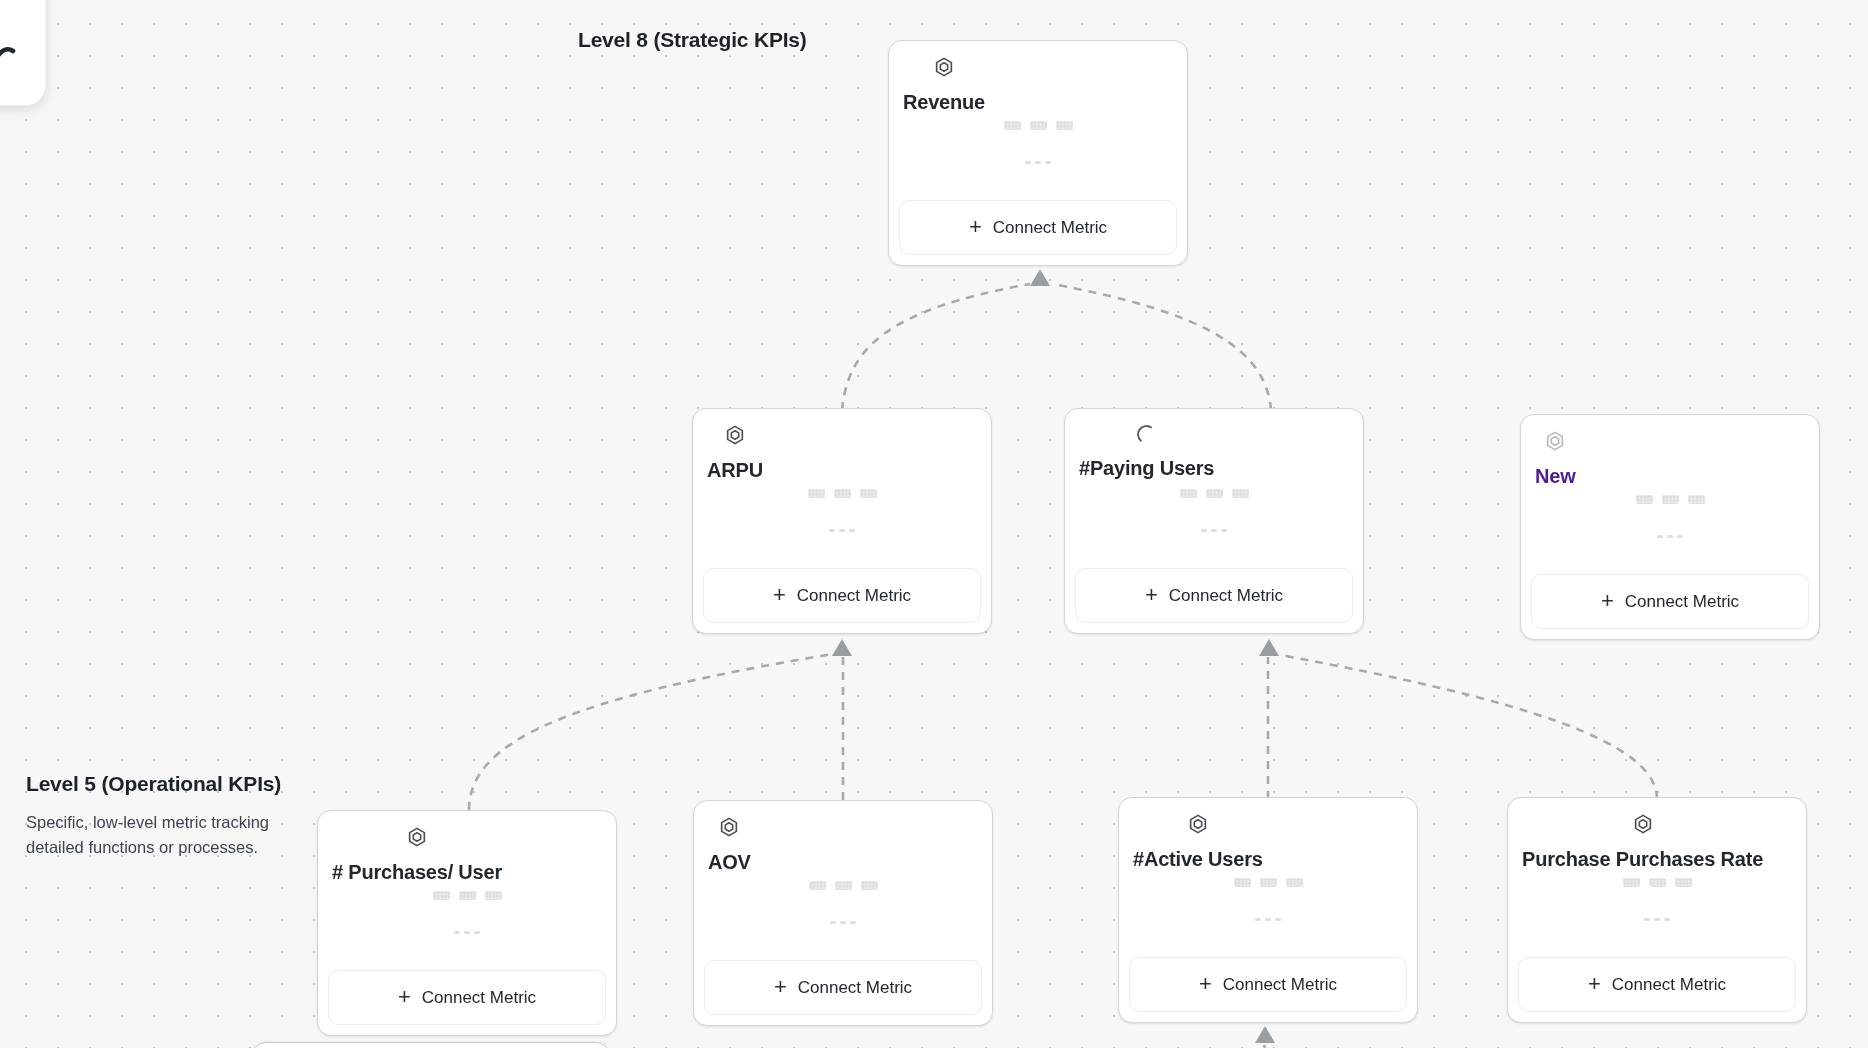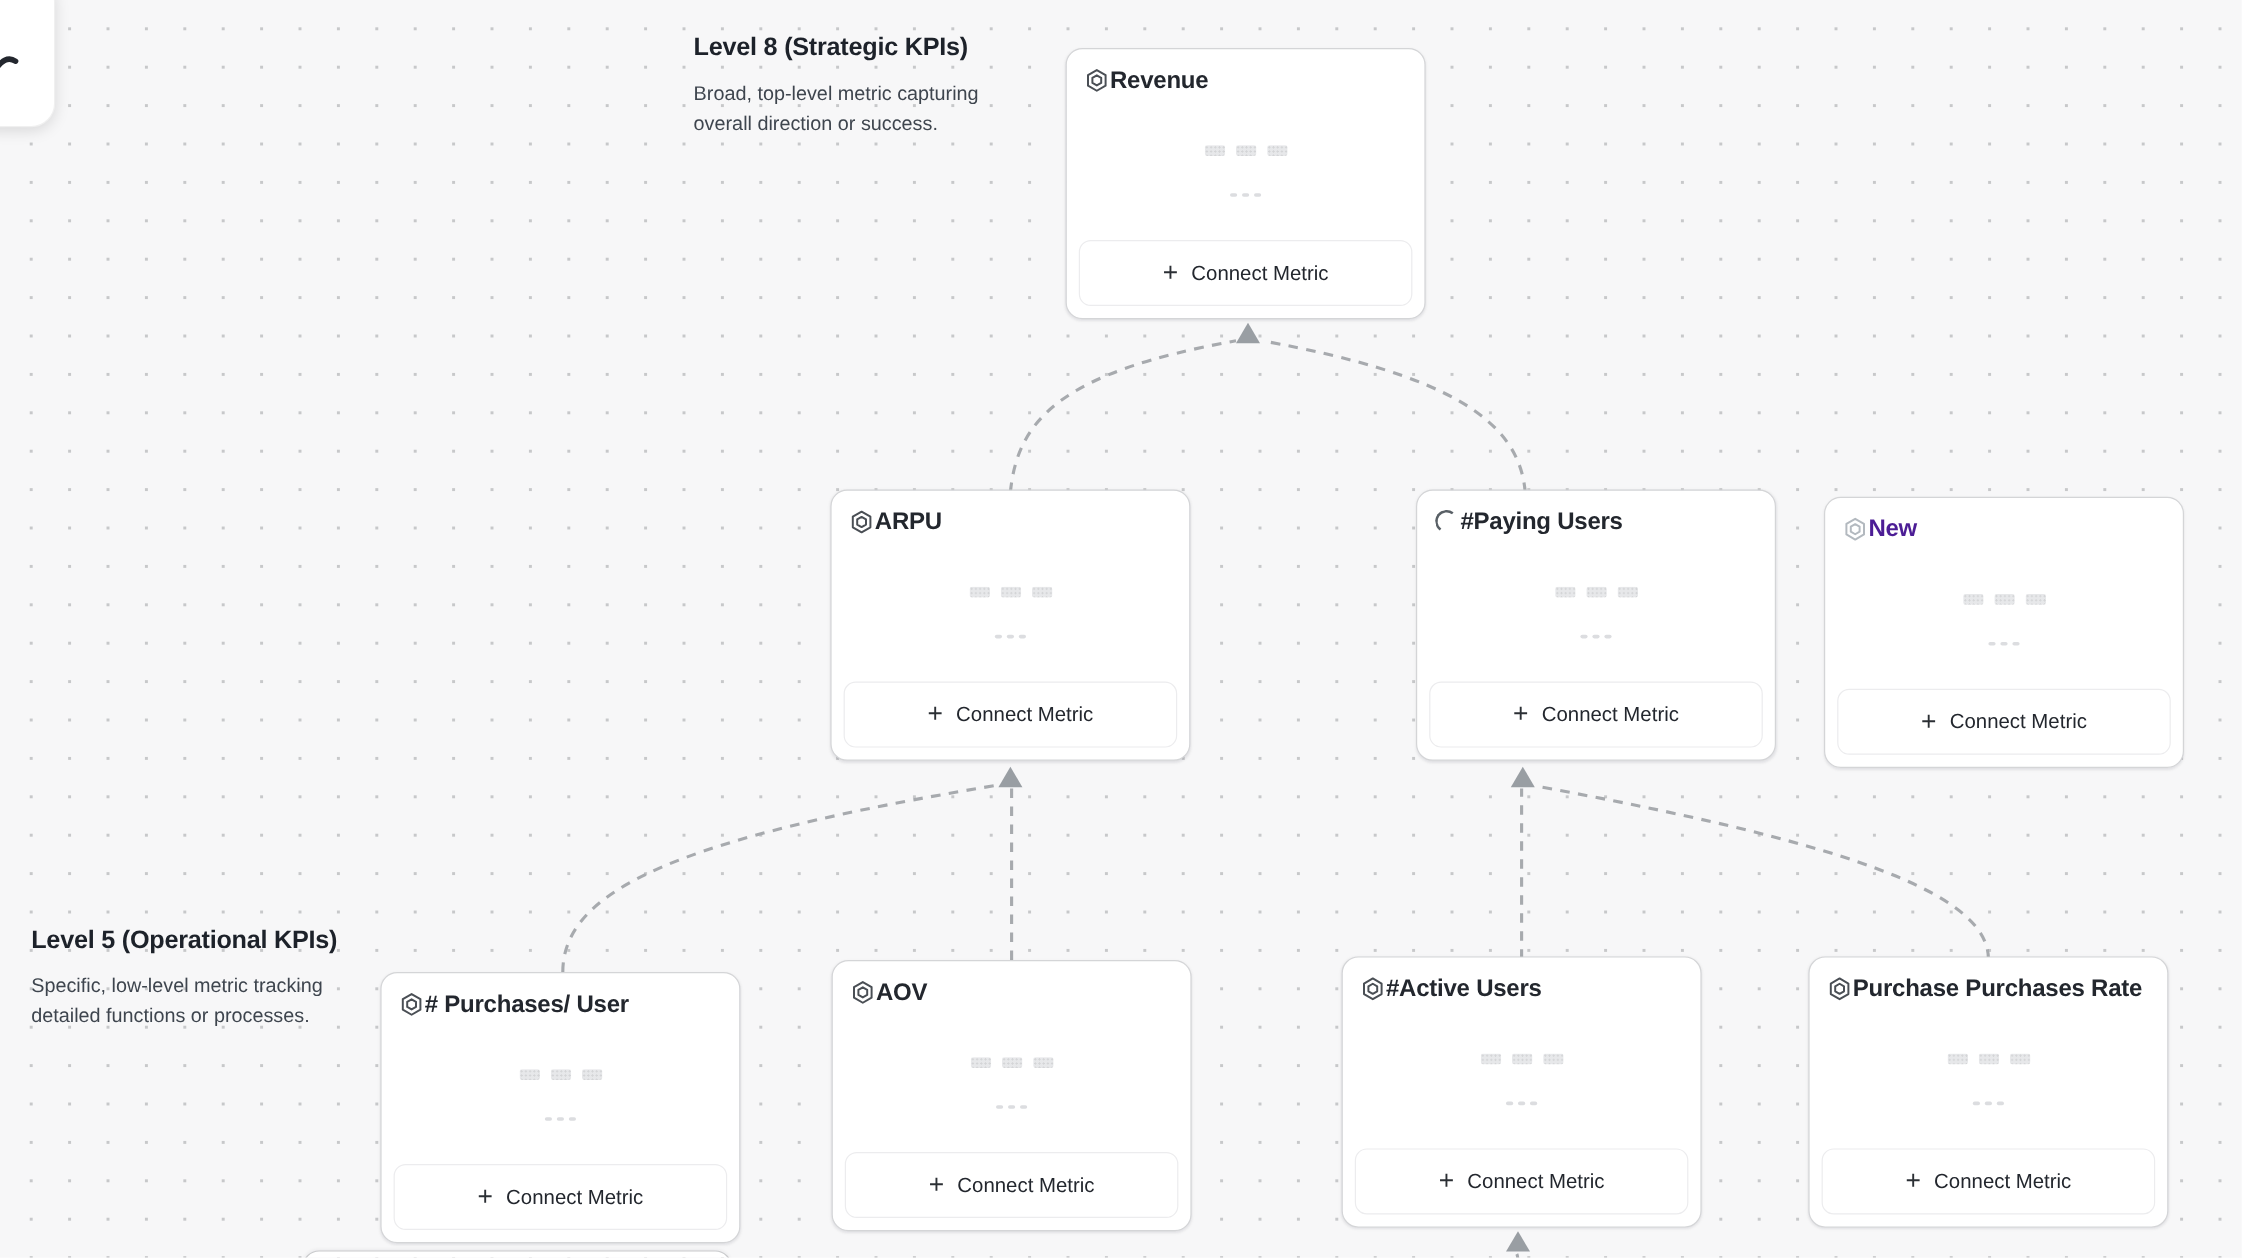"Broad, top-level metric capturing" div.level-desc { html: <div>Broad, top-level metric capturing overall direction or success.</div> -> none }
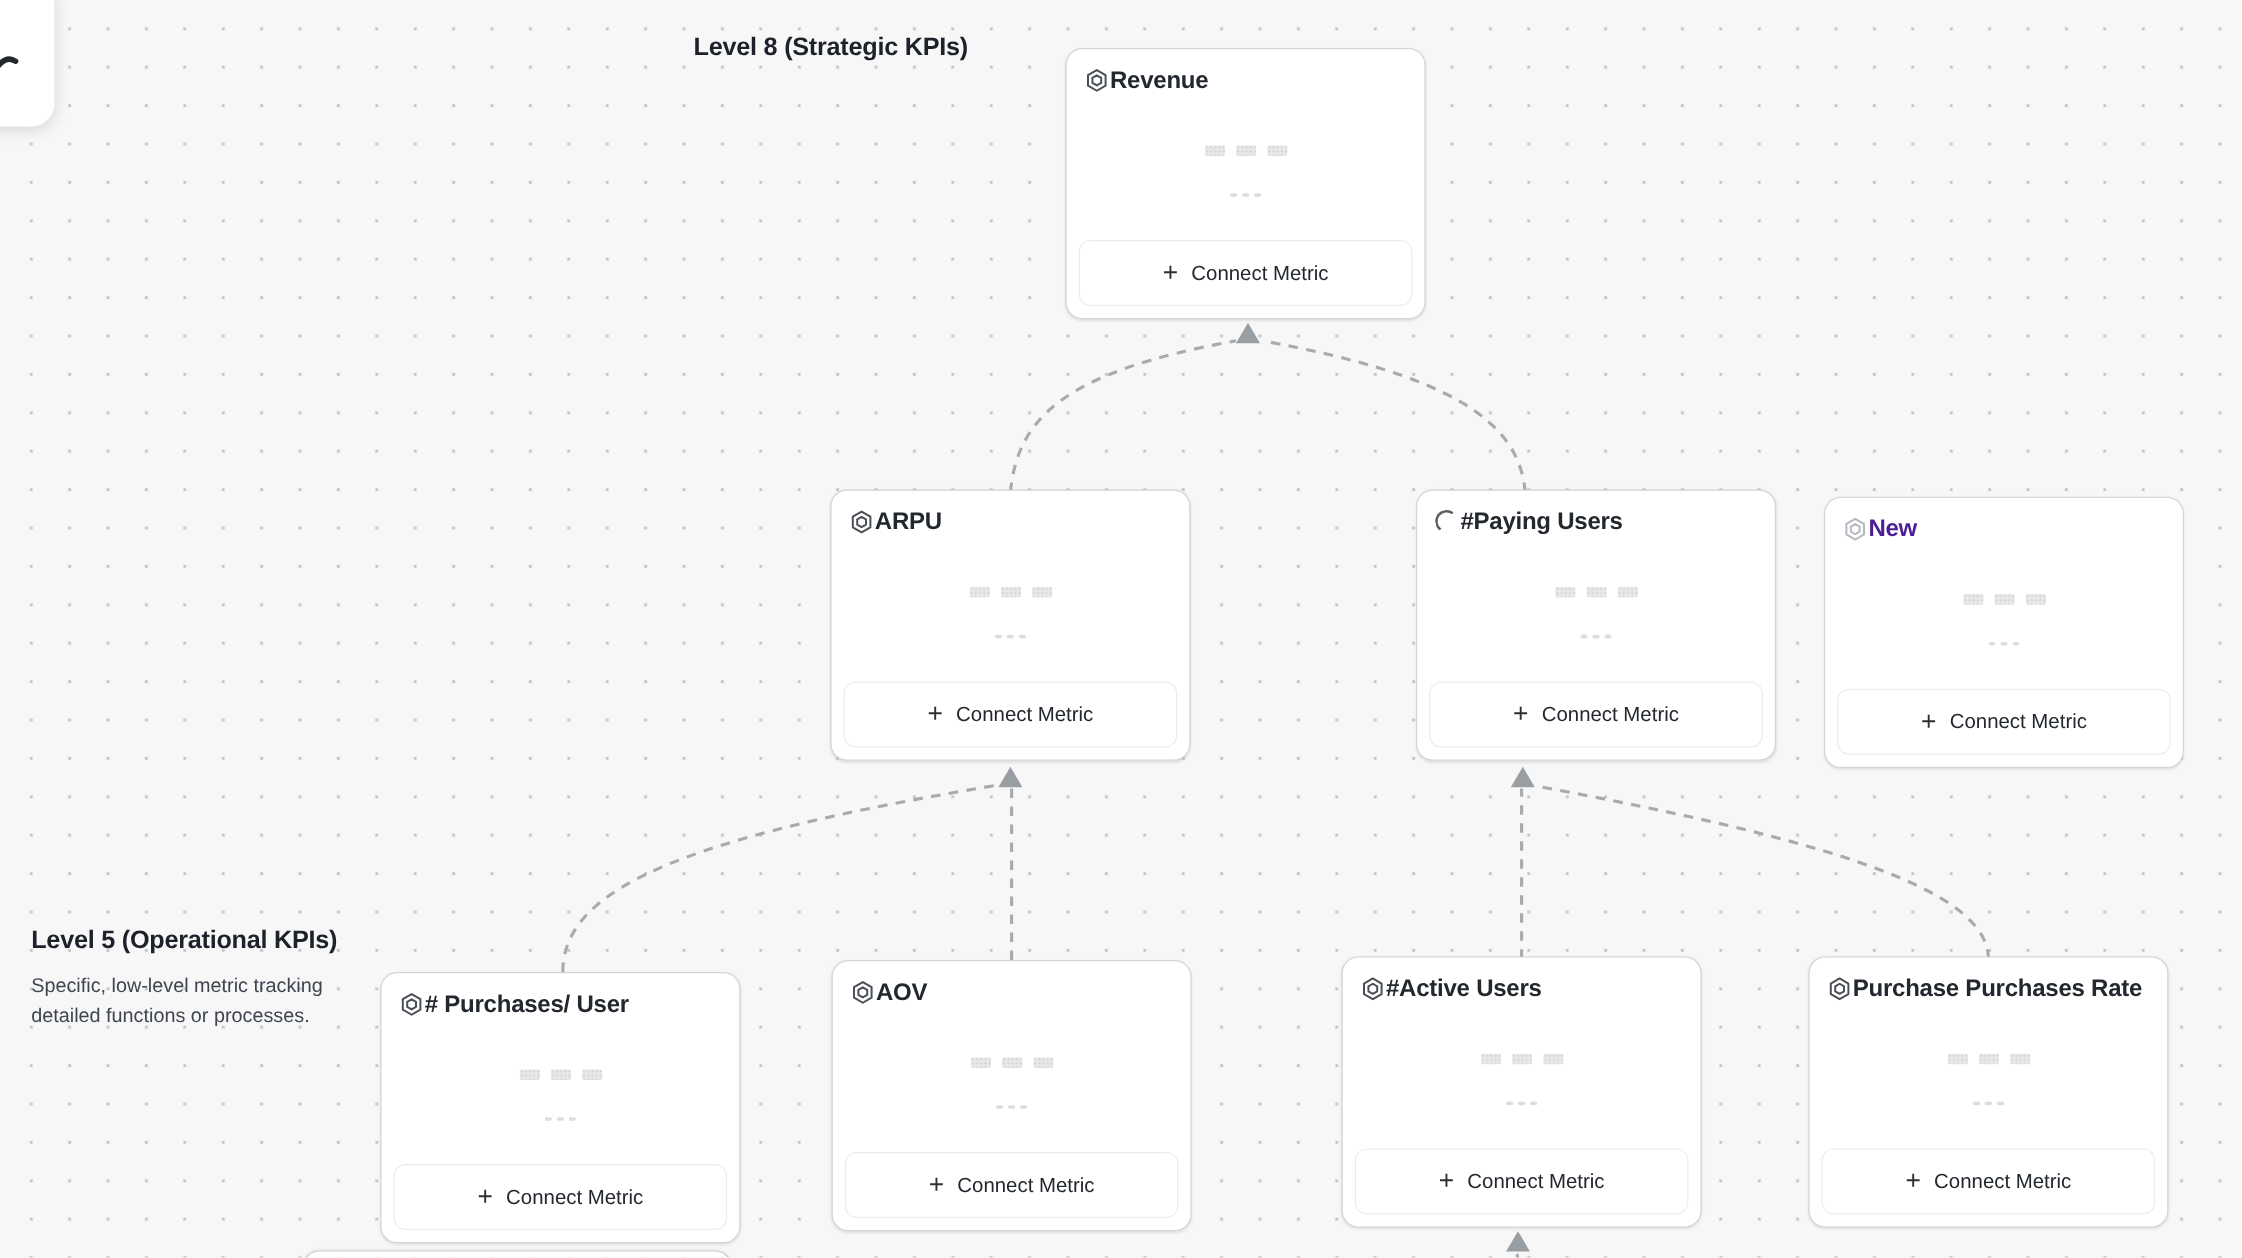"Revenue" .card-header { align-items: flex-start -> center; flex-direction: none -> column; gap: 0 -> 13px }
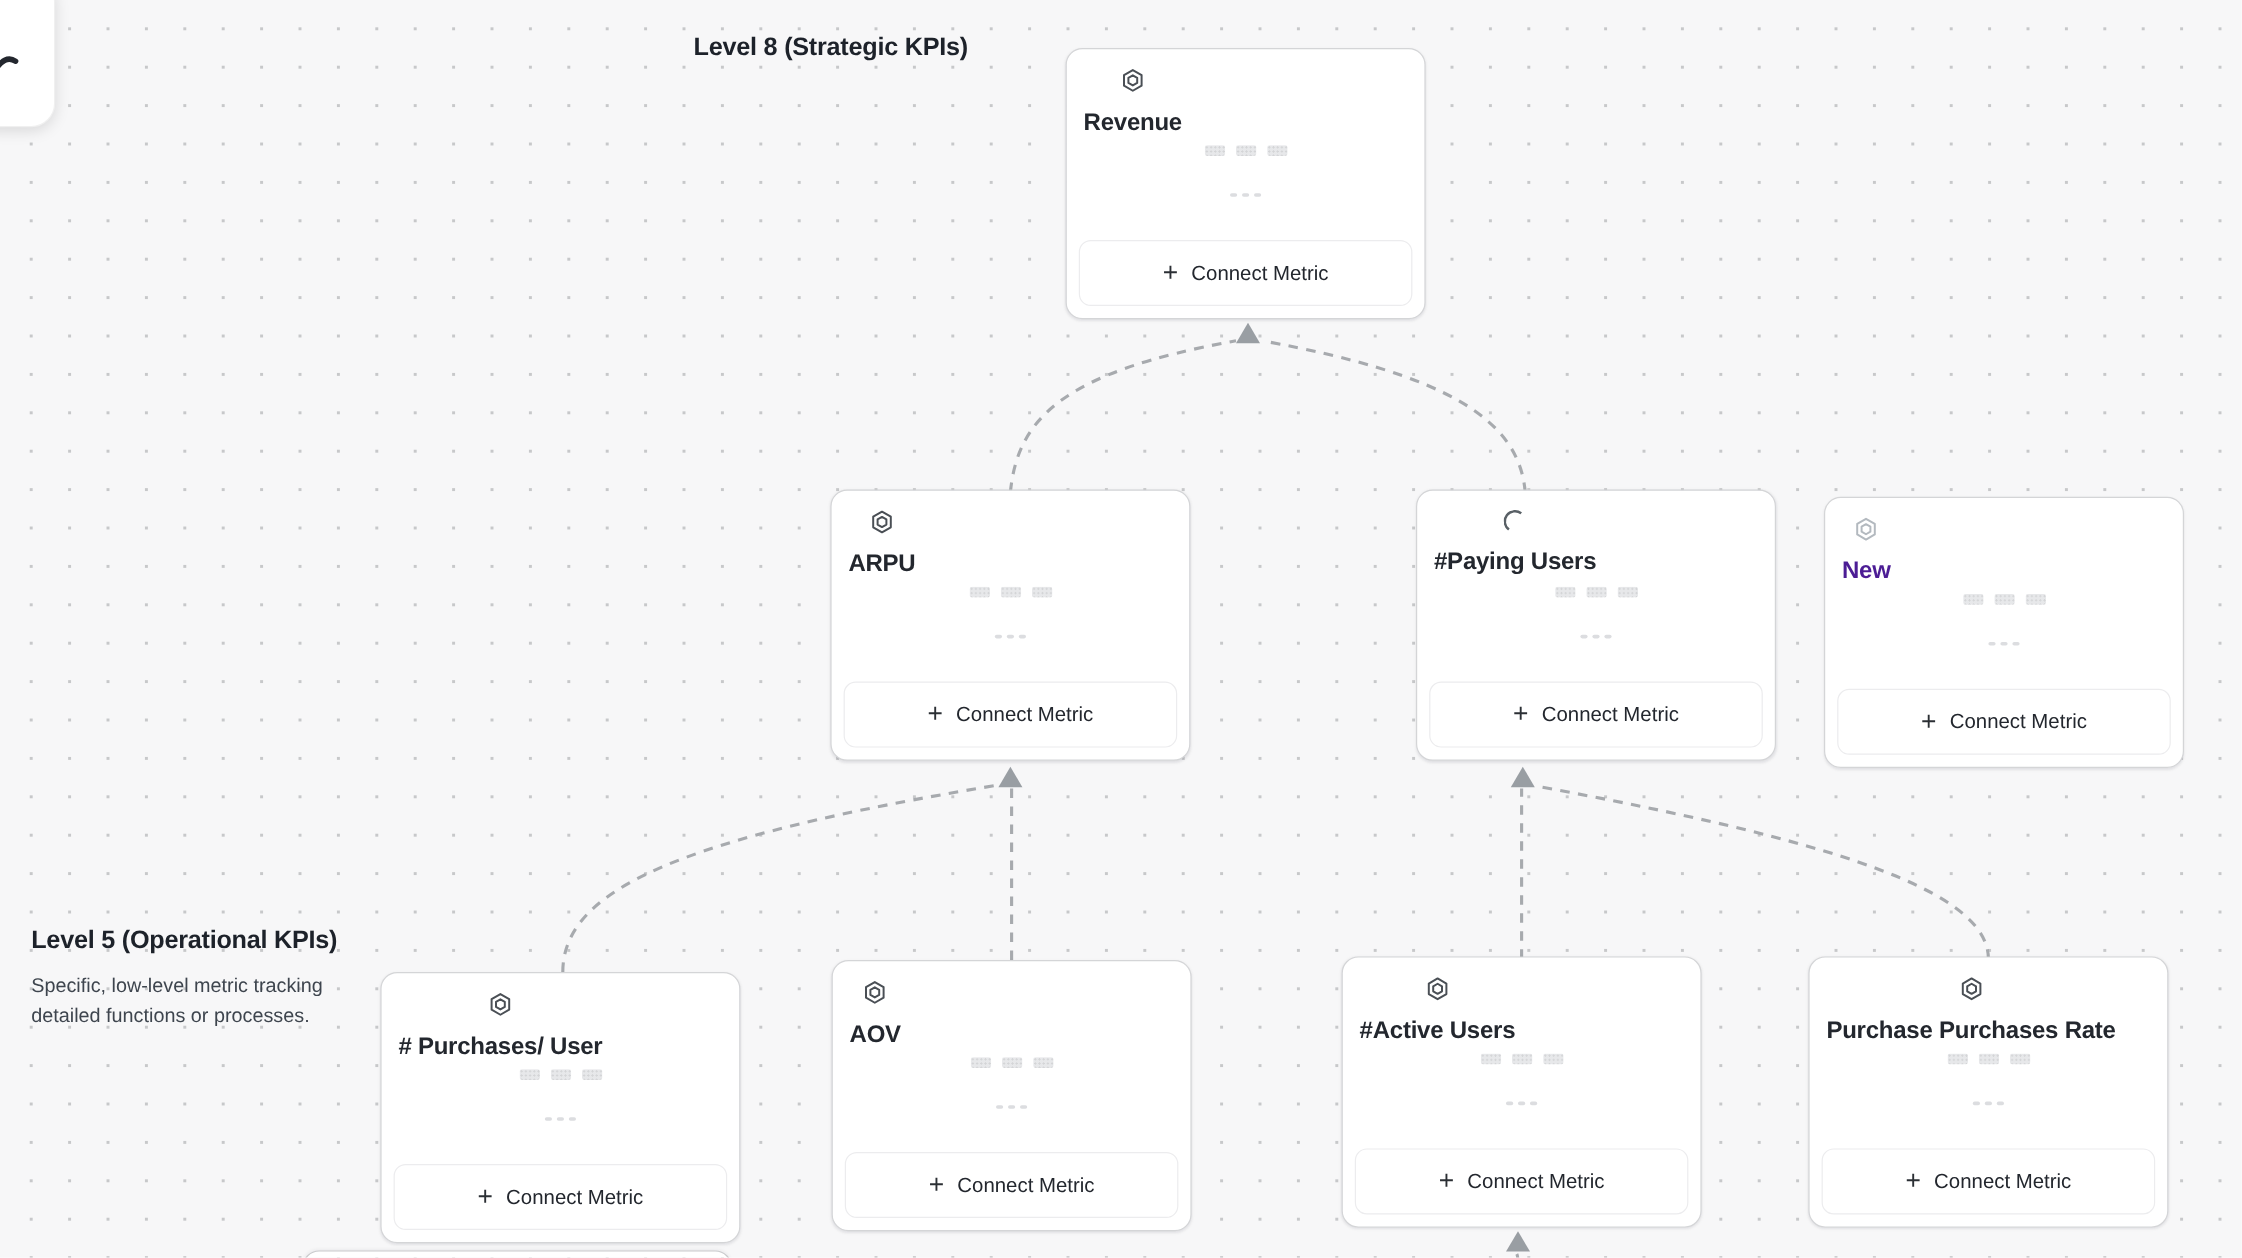"#Paying Users" .card-paying { left: 1180px -> 1064px }
